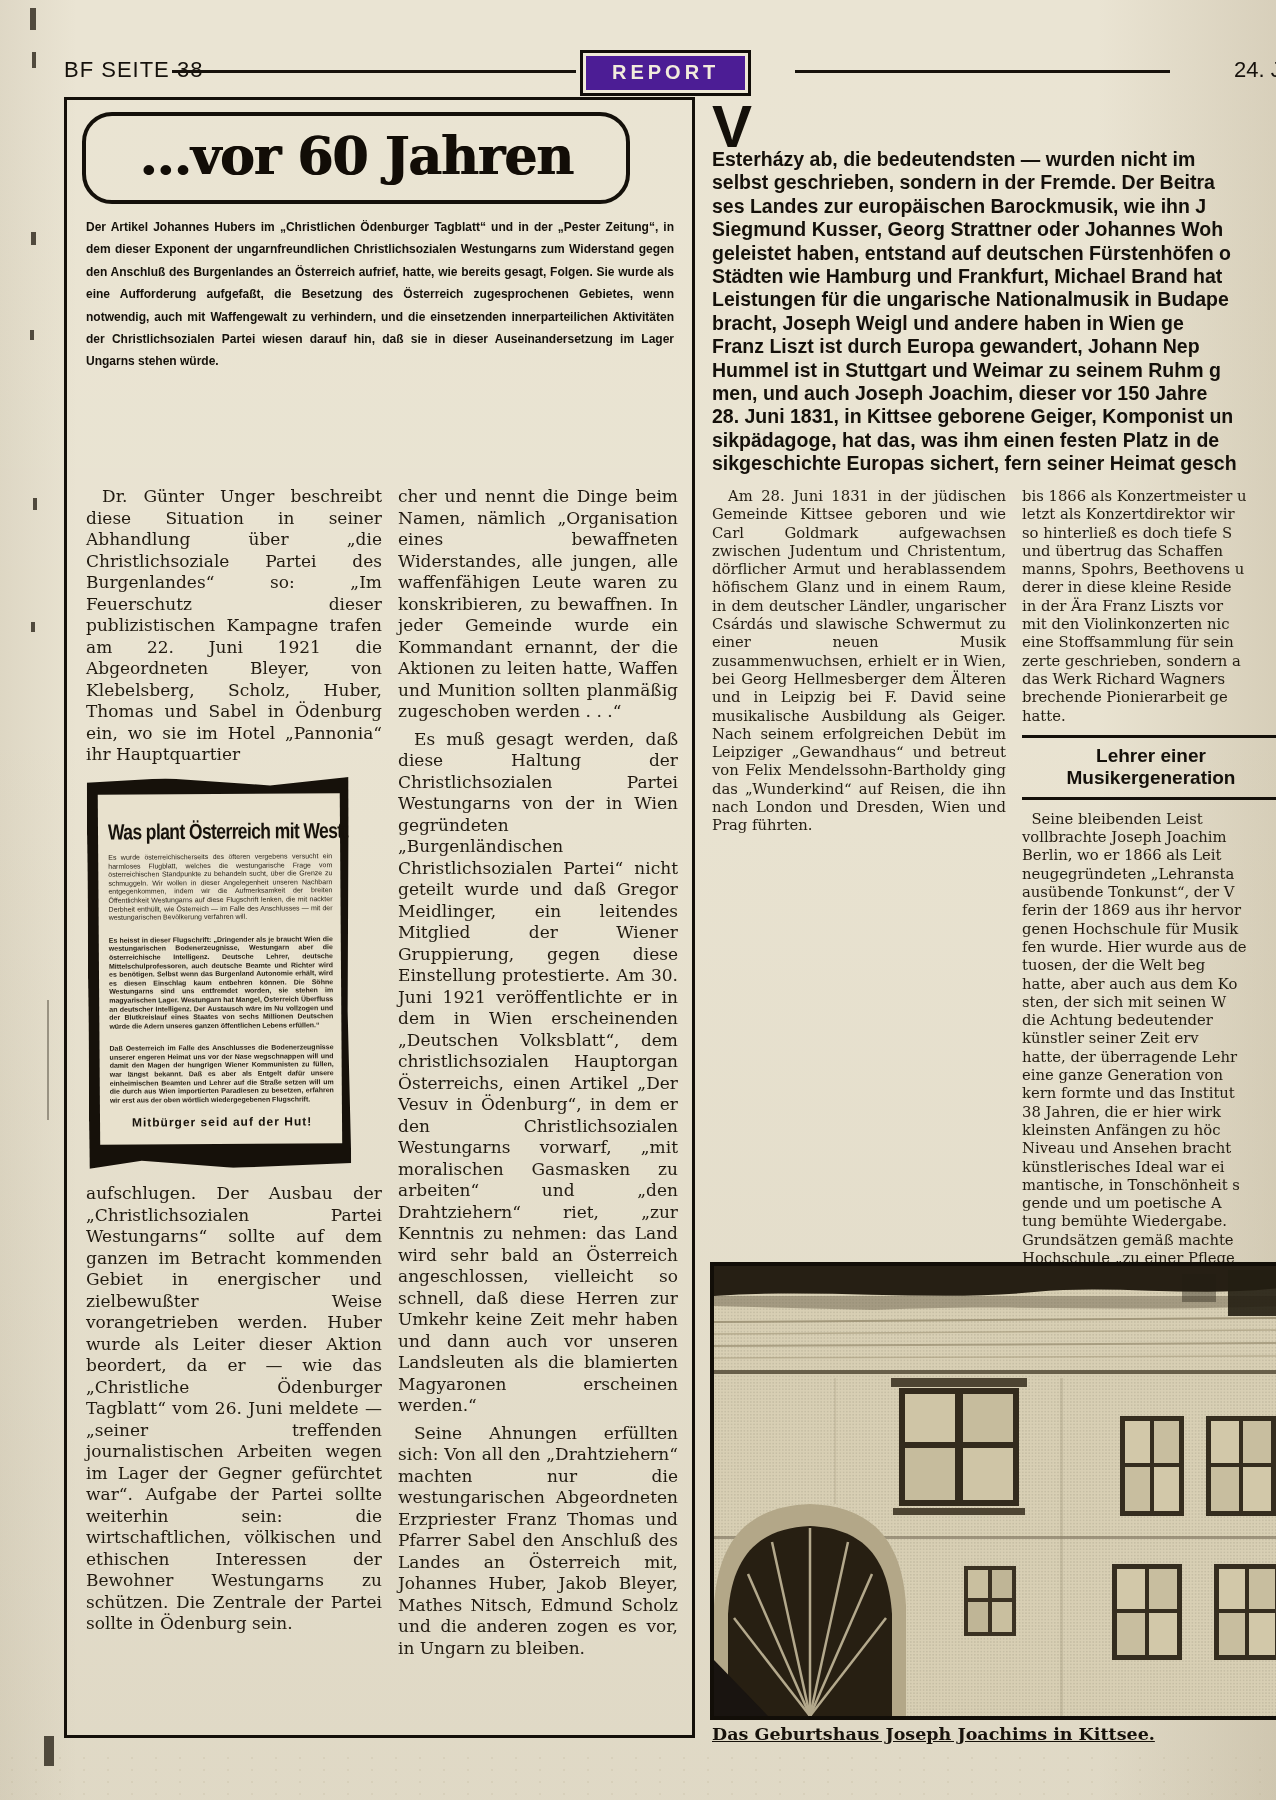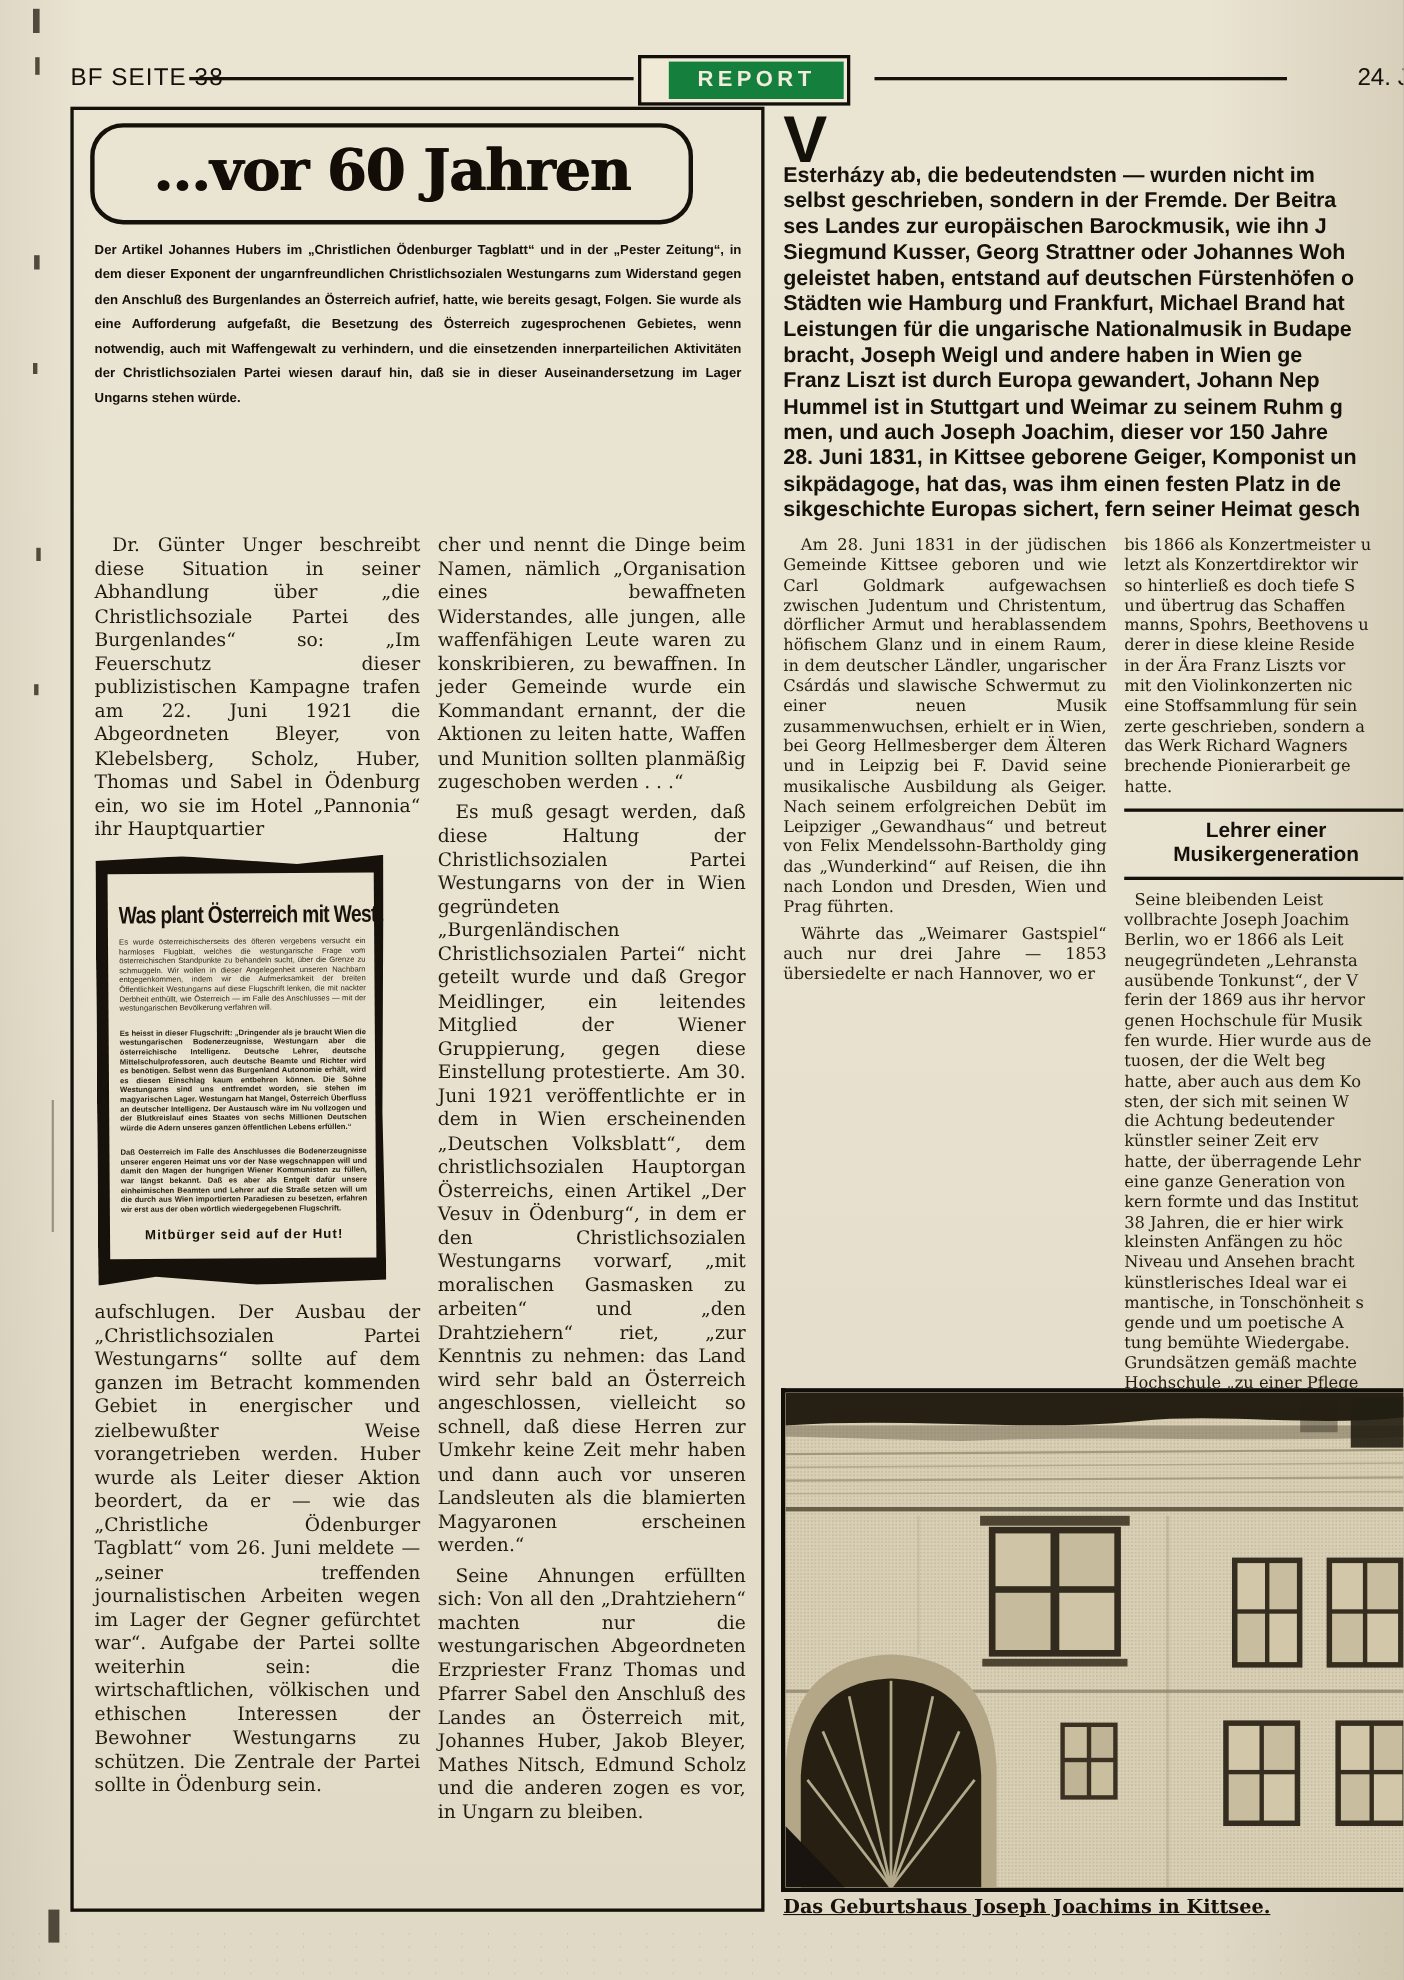"REPORT" .report-inner { background: #15803d -> #4c1d95; margin-left: 22px -> none }
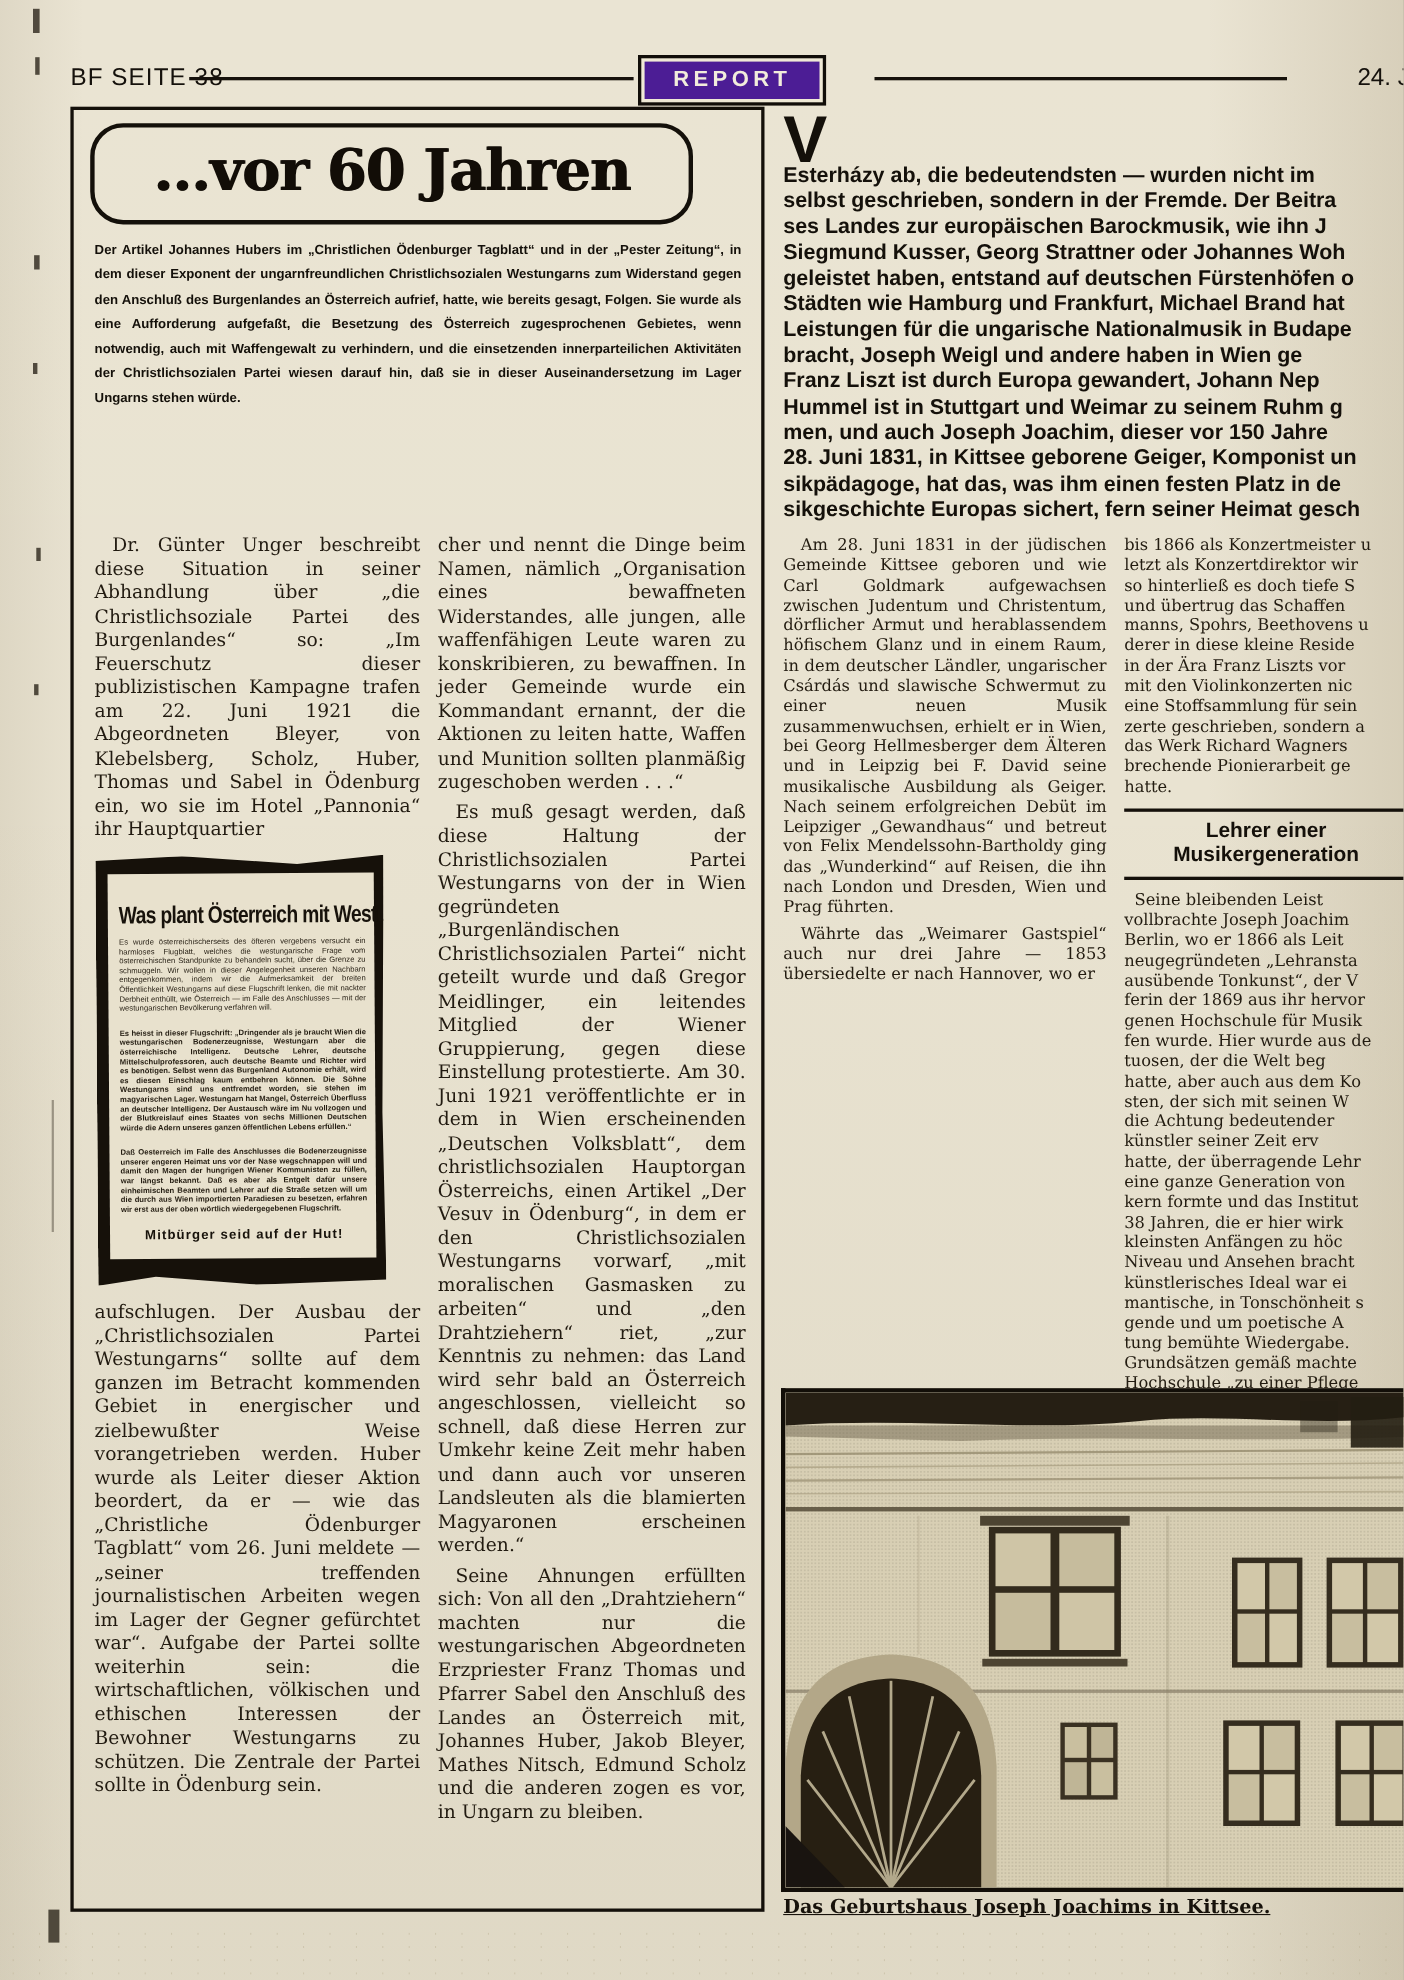"Währte das „Weimarer Gastspiel“ auch" p.ind { html: <p>Währte das „Weimarer Gastspiel“ auch nur drei Jahre — 1853 übersiedelte er nach Hannover, wo er</p> -> none }
